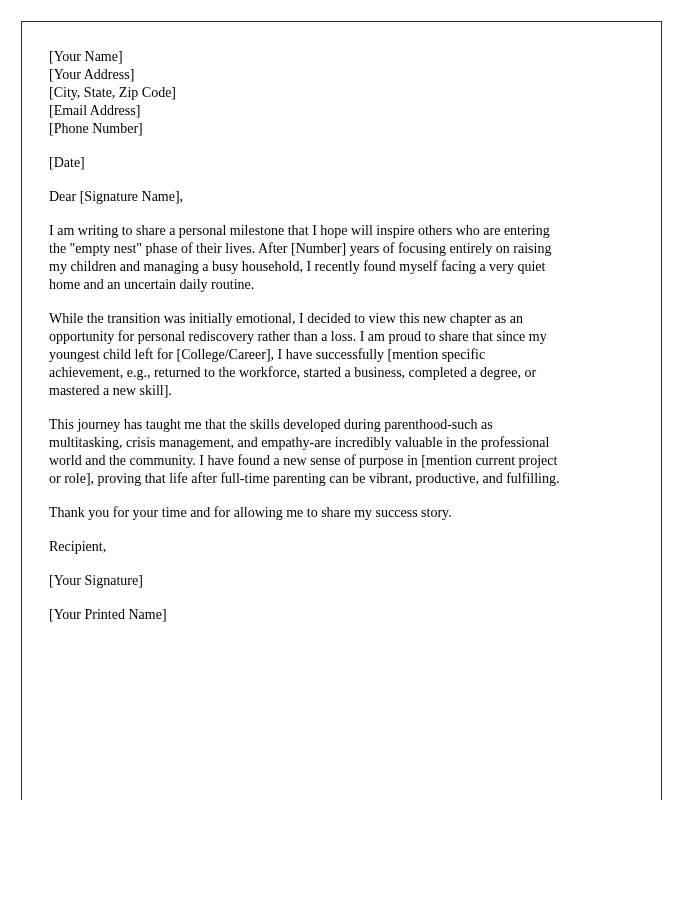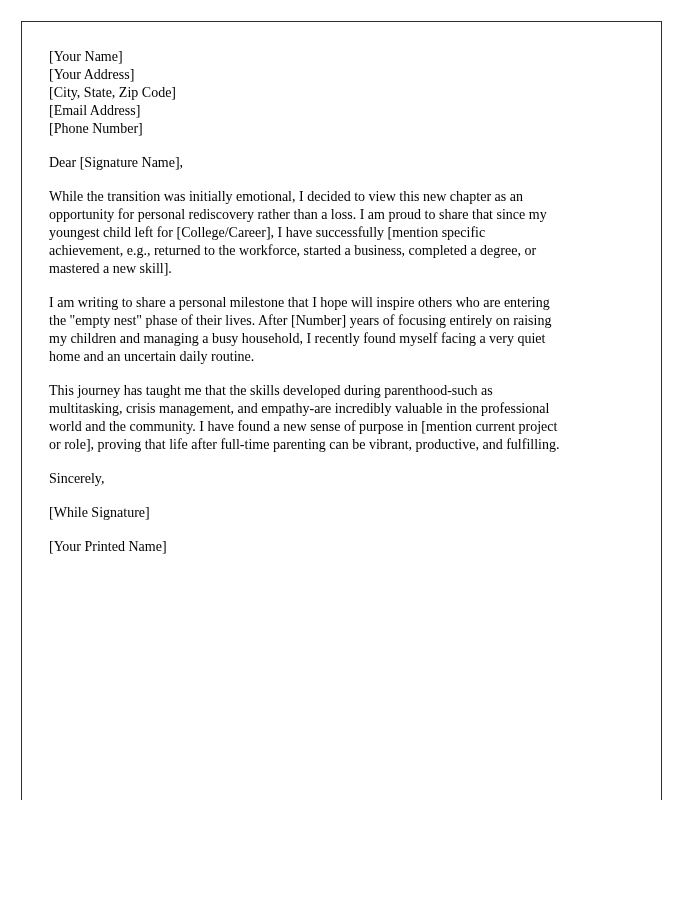"[Date]" div.block { html: none -> <div>[Date]</div> }
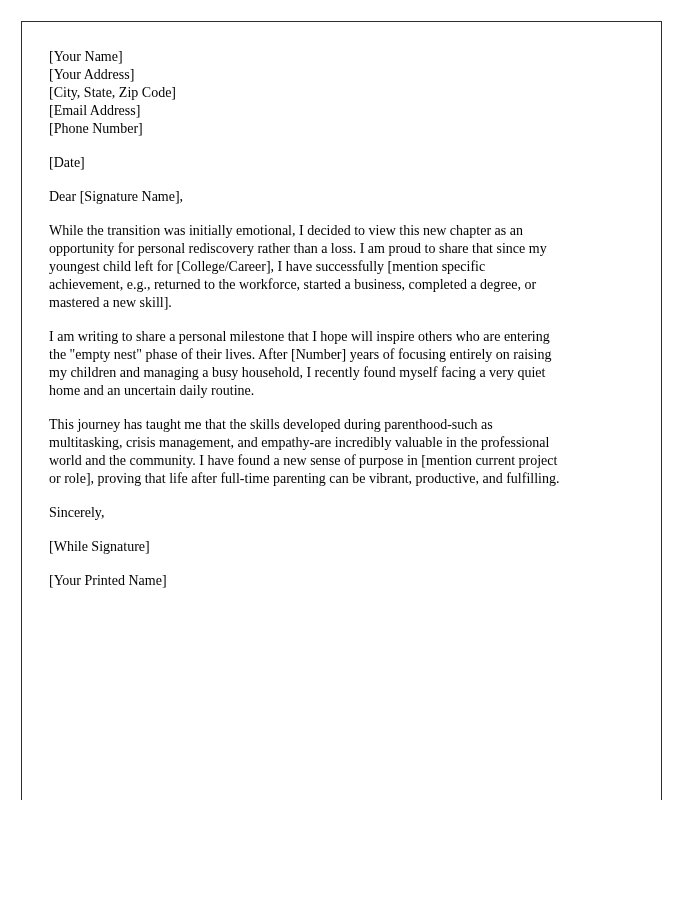"While the transition was initially" div.block { order: before "I am writing to share" -> after "I am writing to share" }
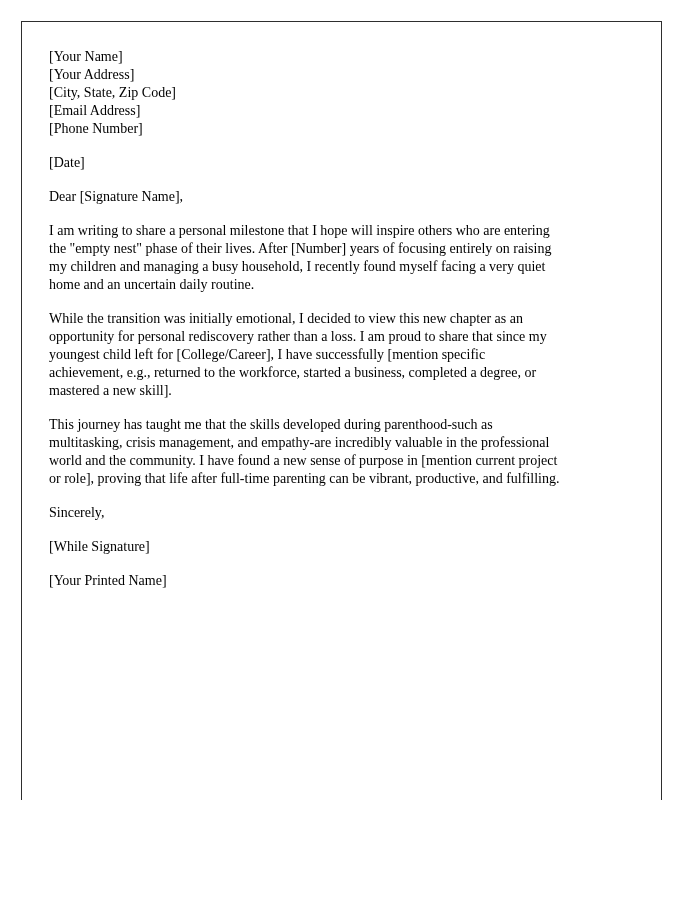"Thank you for your time" div.block { html: none -> <div>Thank you for your time and for allowing me to share my success story.</div> }
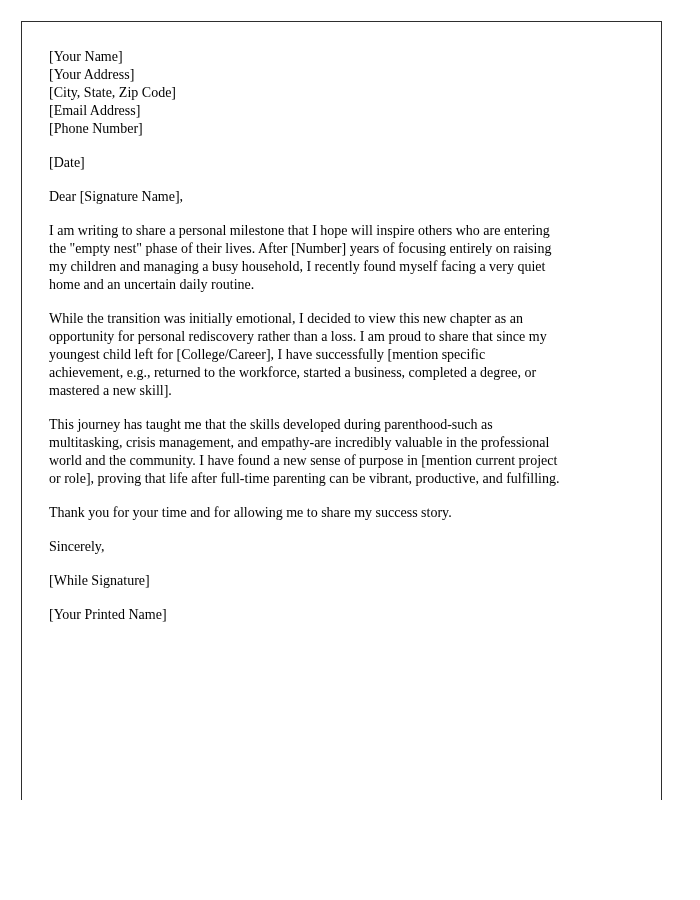"Sincerely," div.block { text: Sincerely -> Recipient }
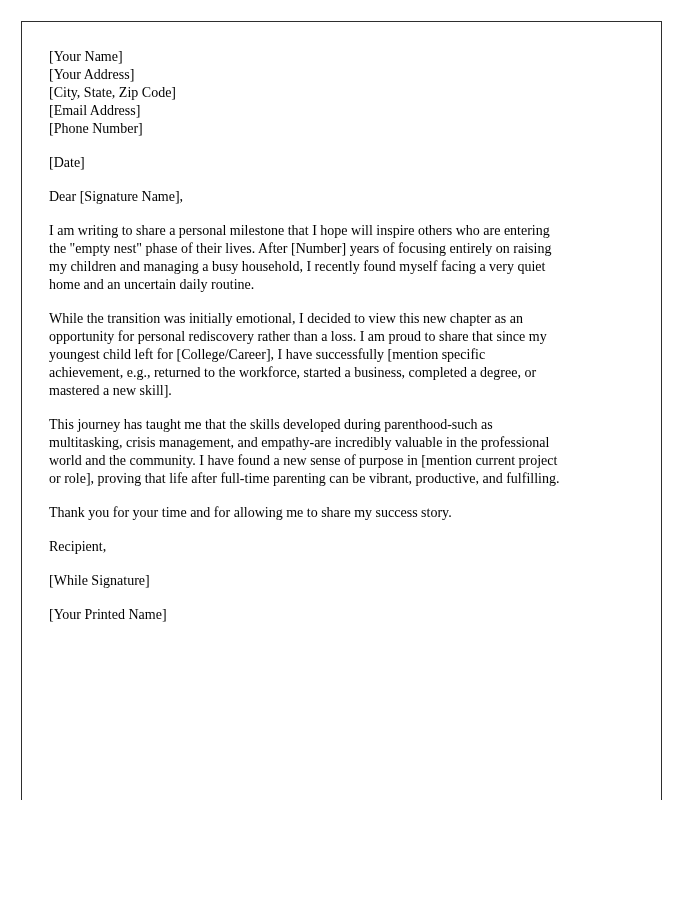"[While Signature]" div.block { text: While -> Your }
